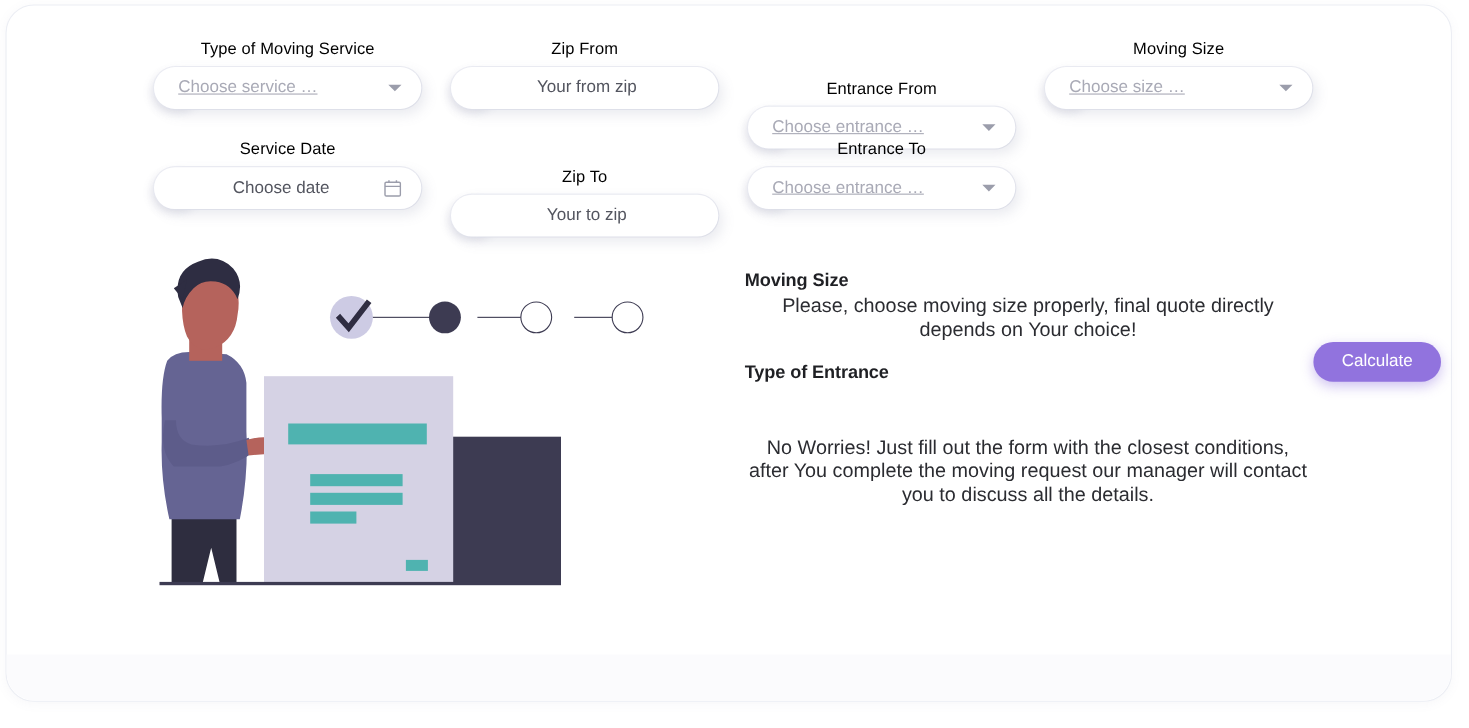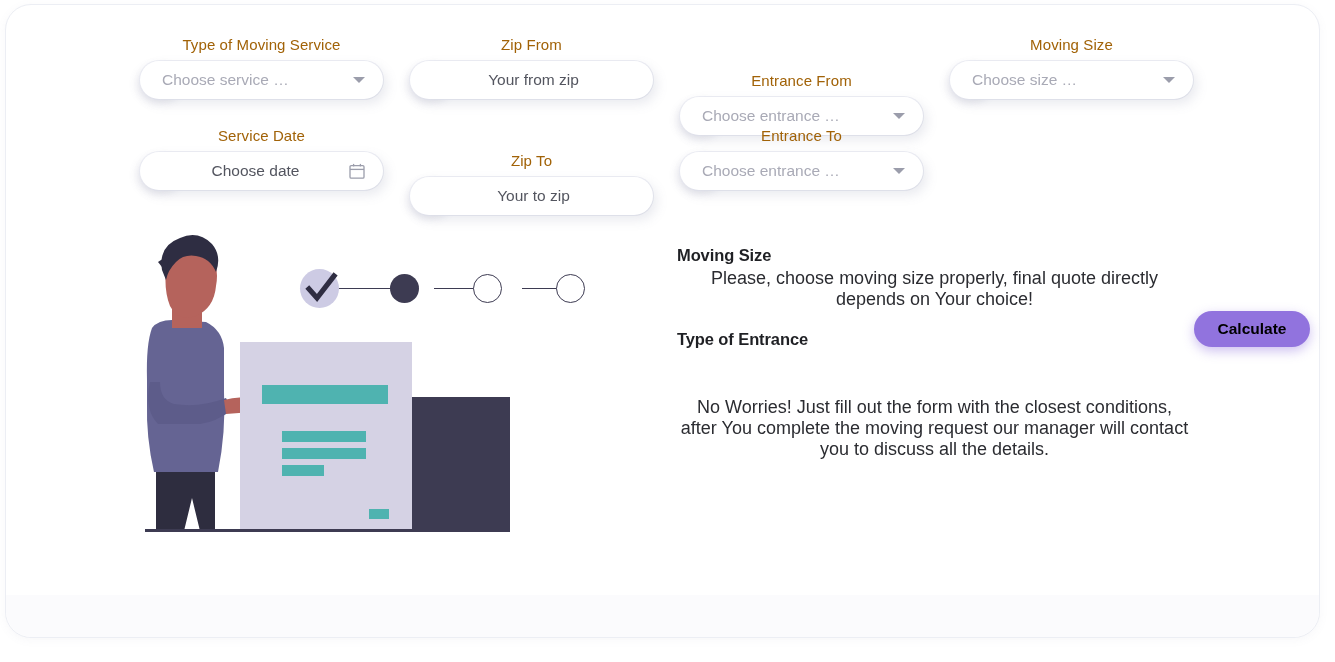"Type of Moving Service" .field-label { color: #a16207 -> #000000 }
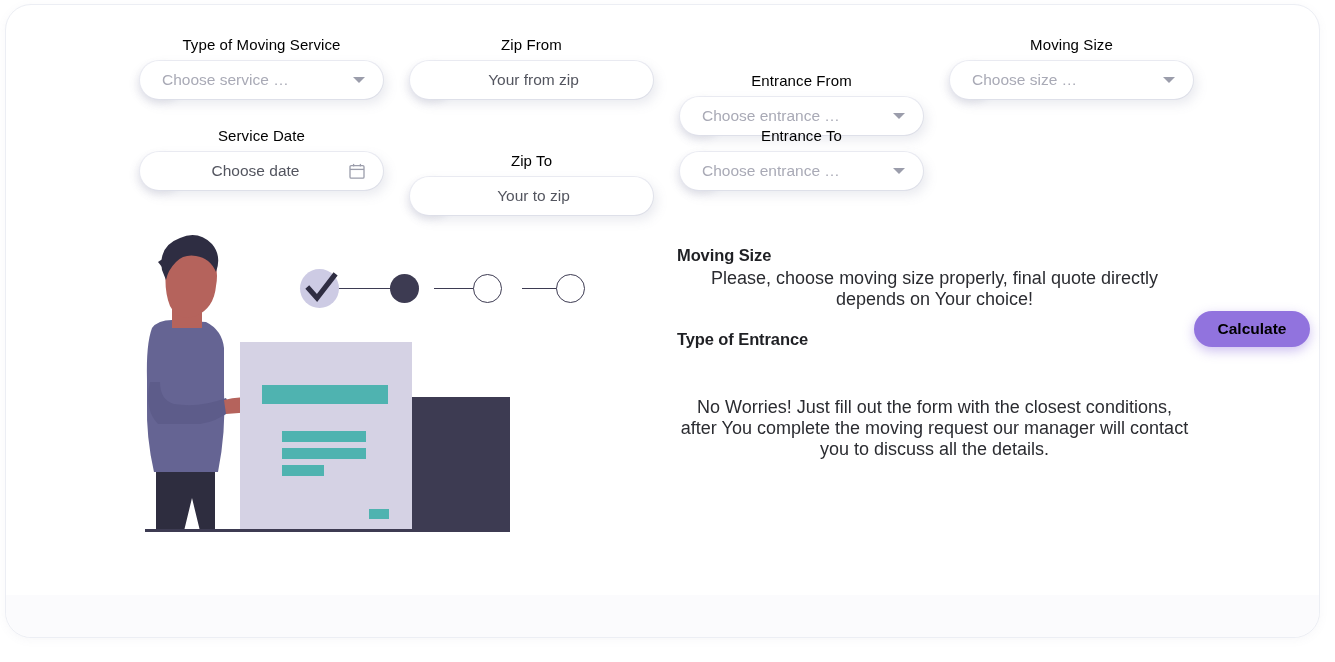"Choose service …" .control.placeholder .txt { text-decoration: none -> underline }
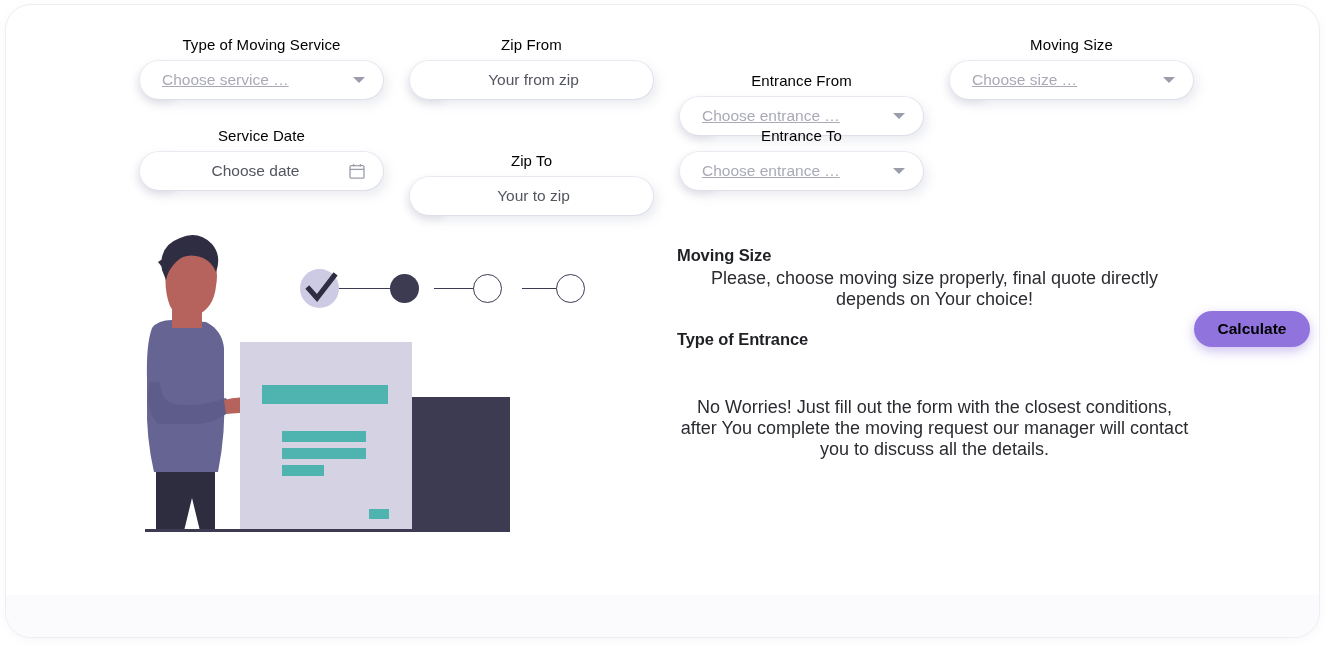"Calculate" #calculate { color: #000000 -> #ffffff; font-weight: bold -> none }
